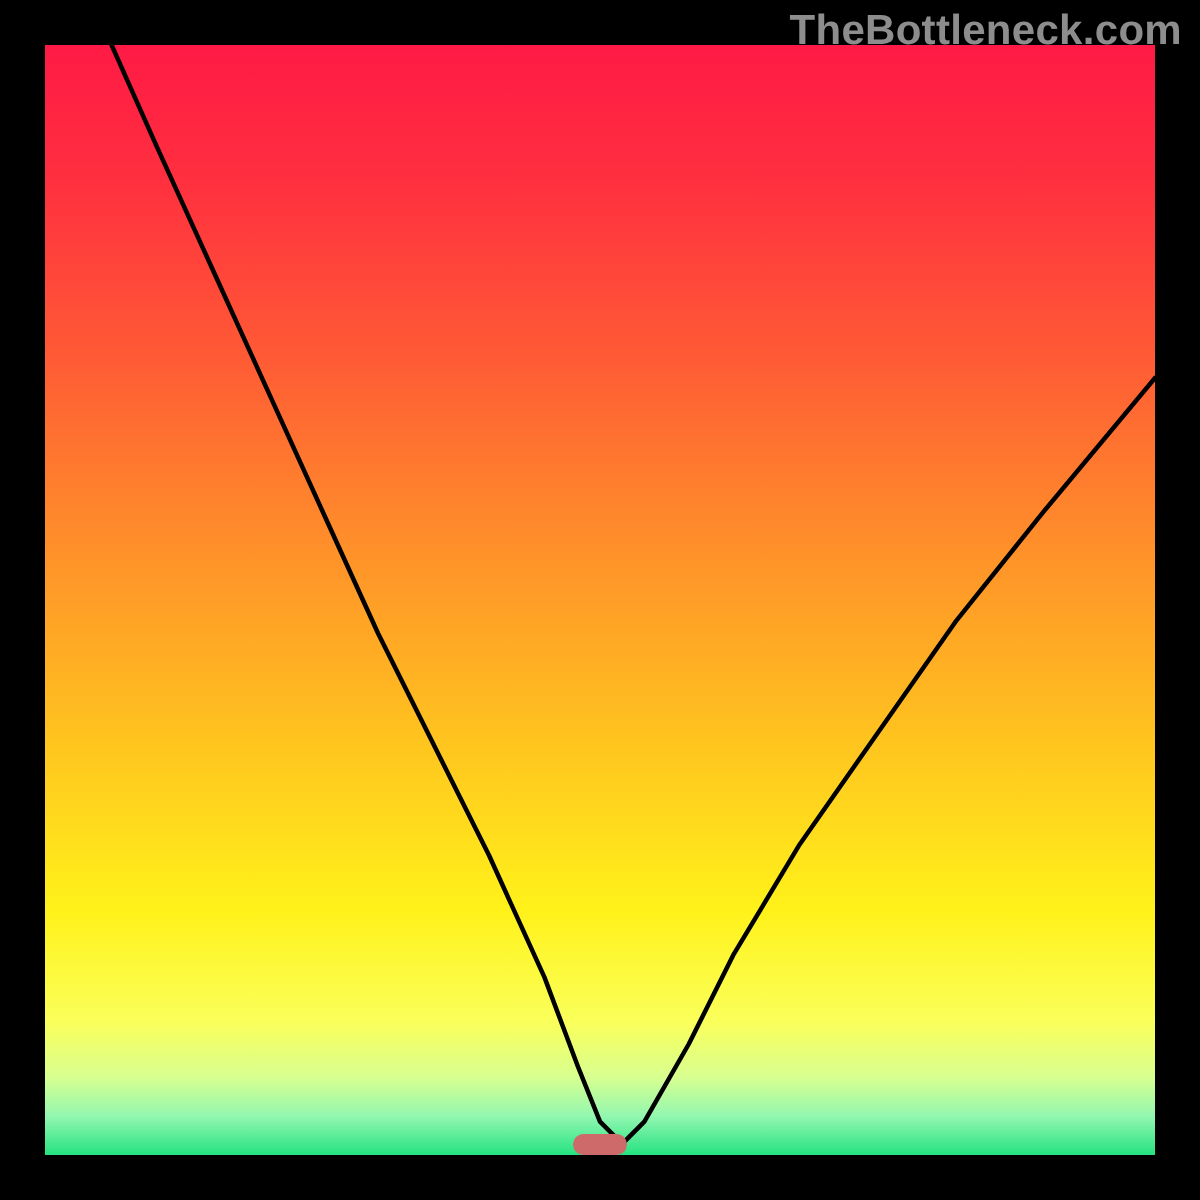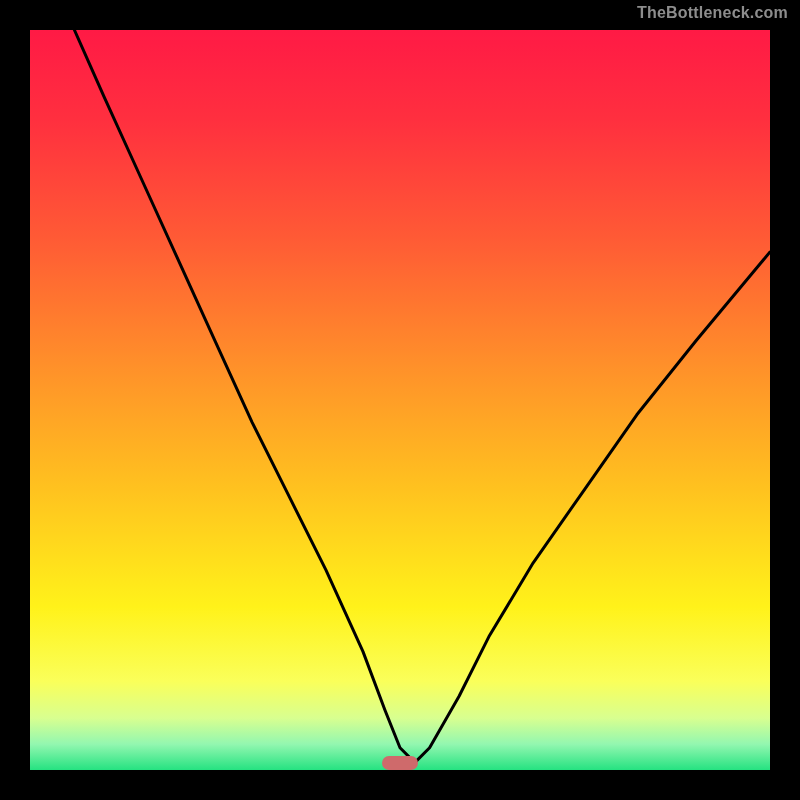"TheBottleneck.com" .watermark { font-size: 16px -> 28px }
